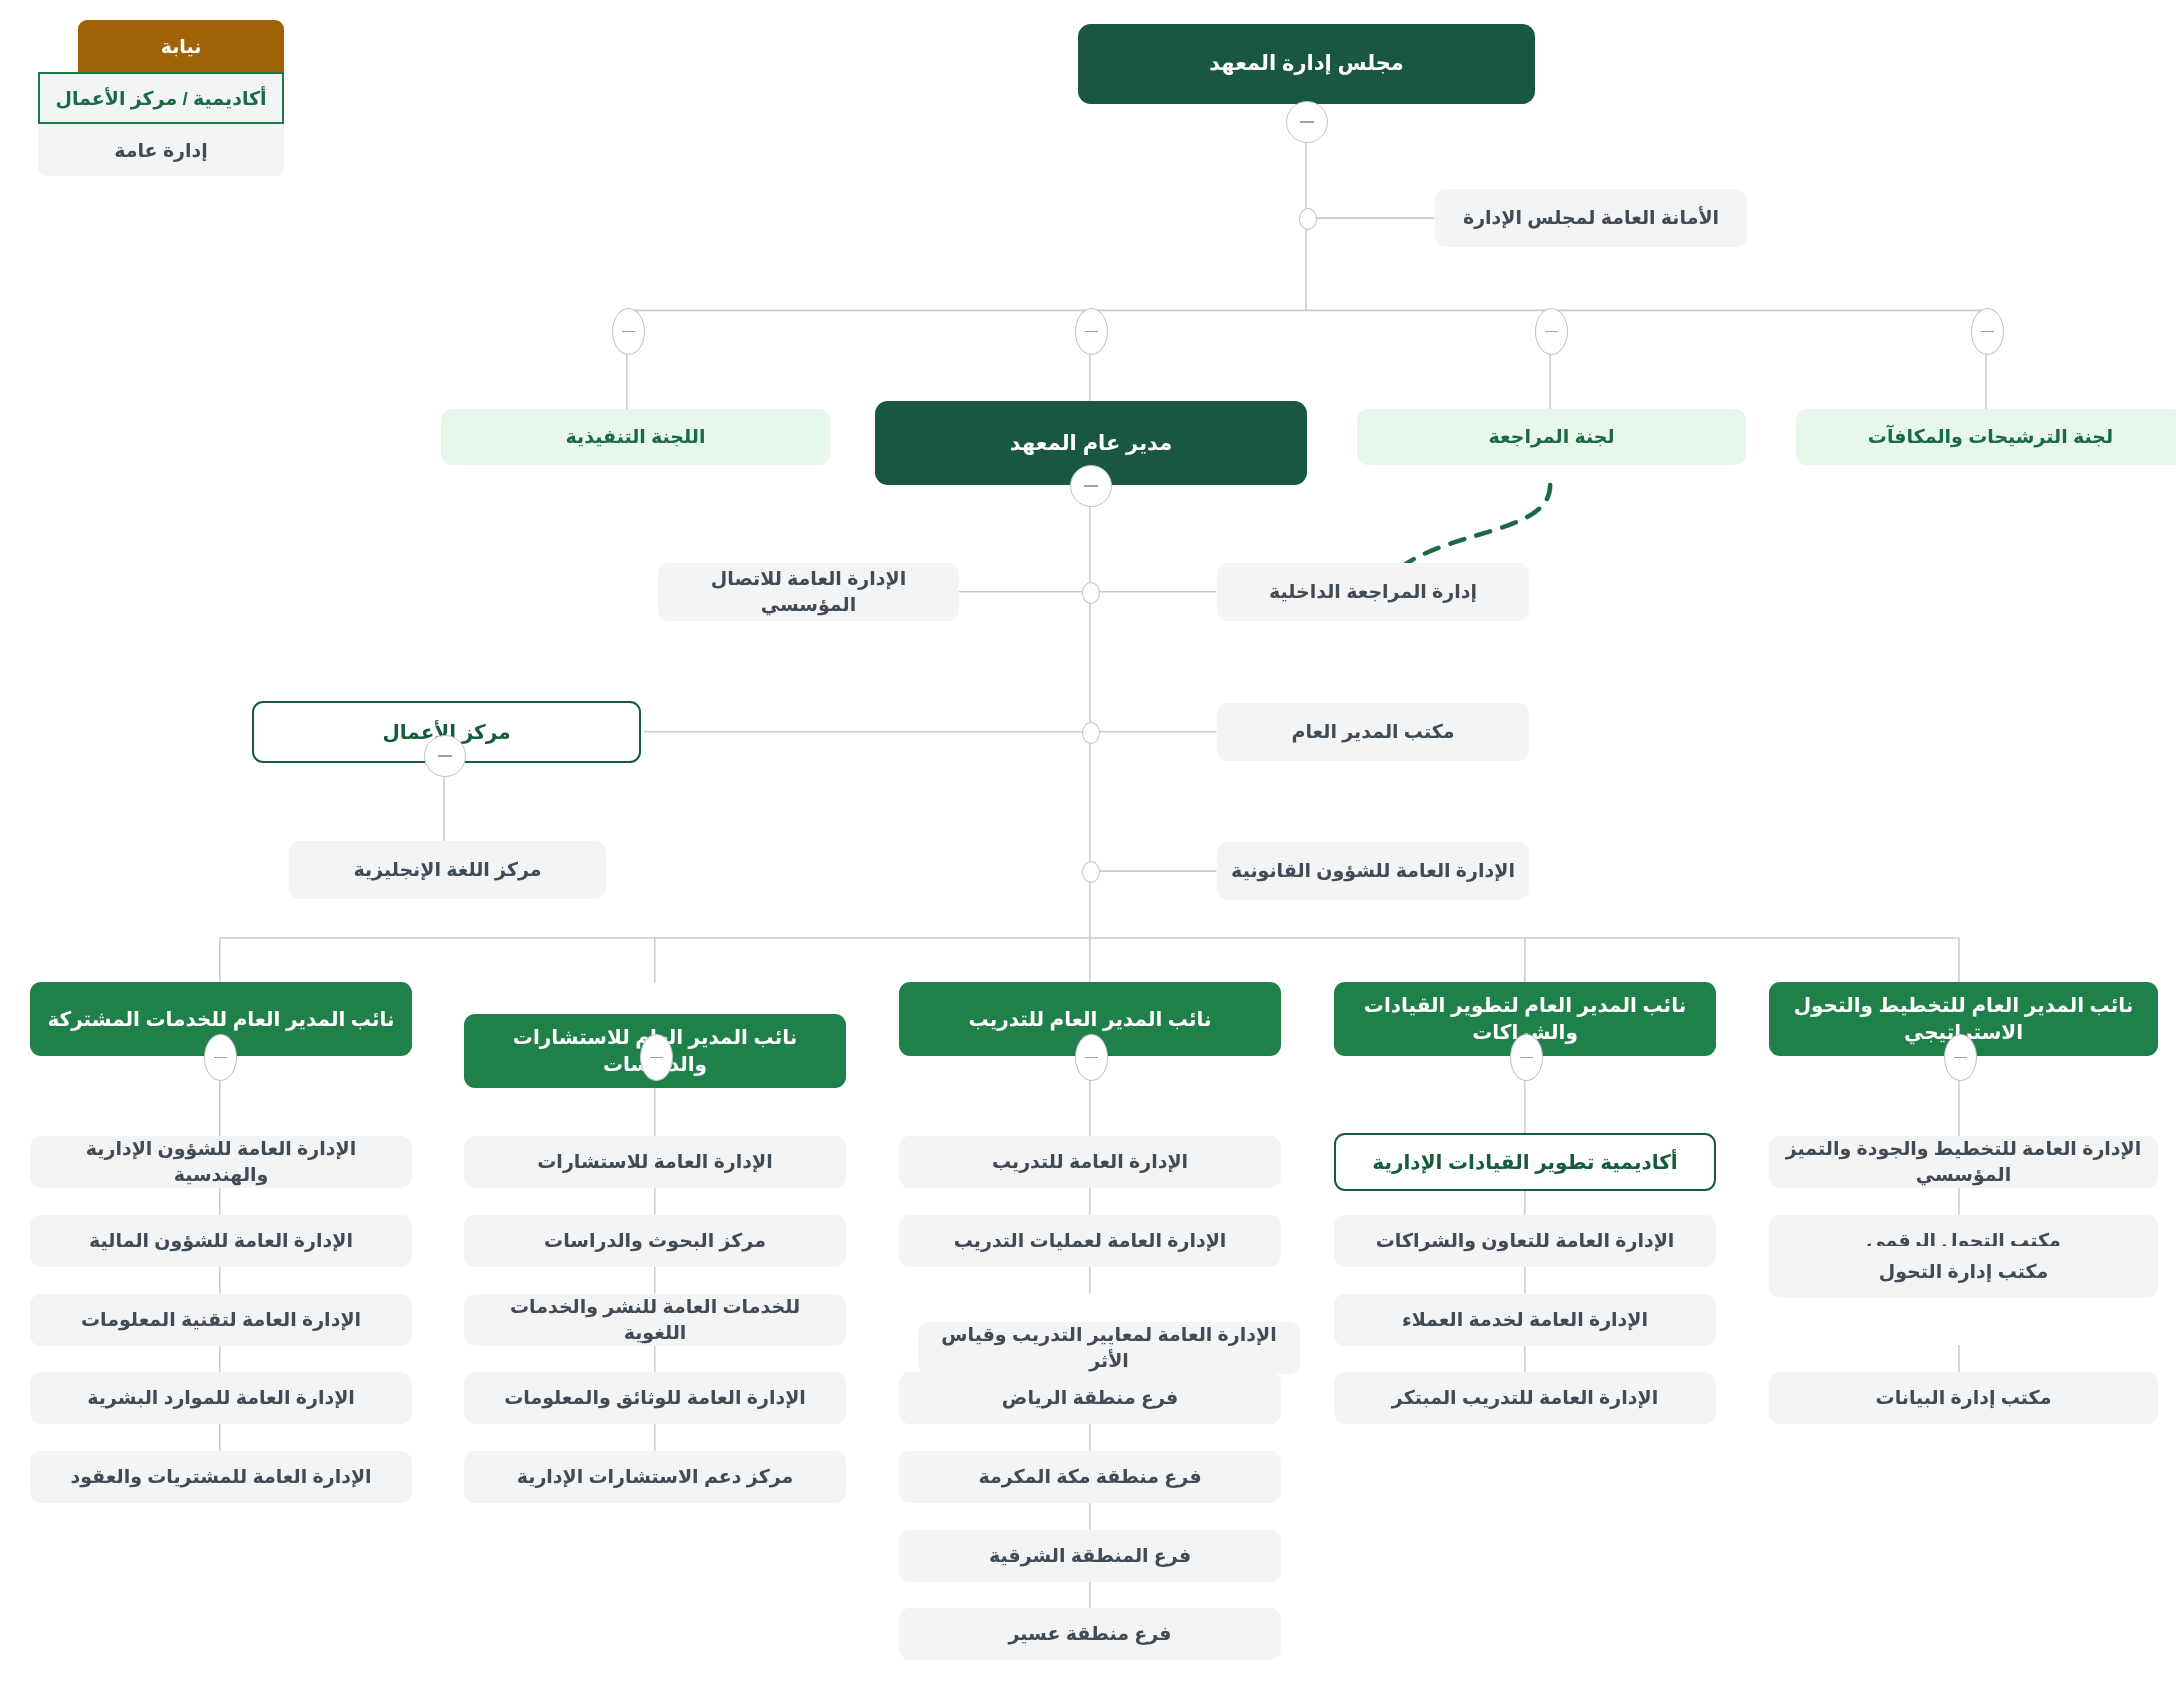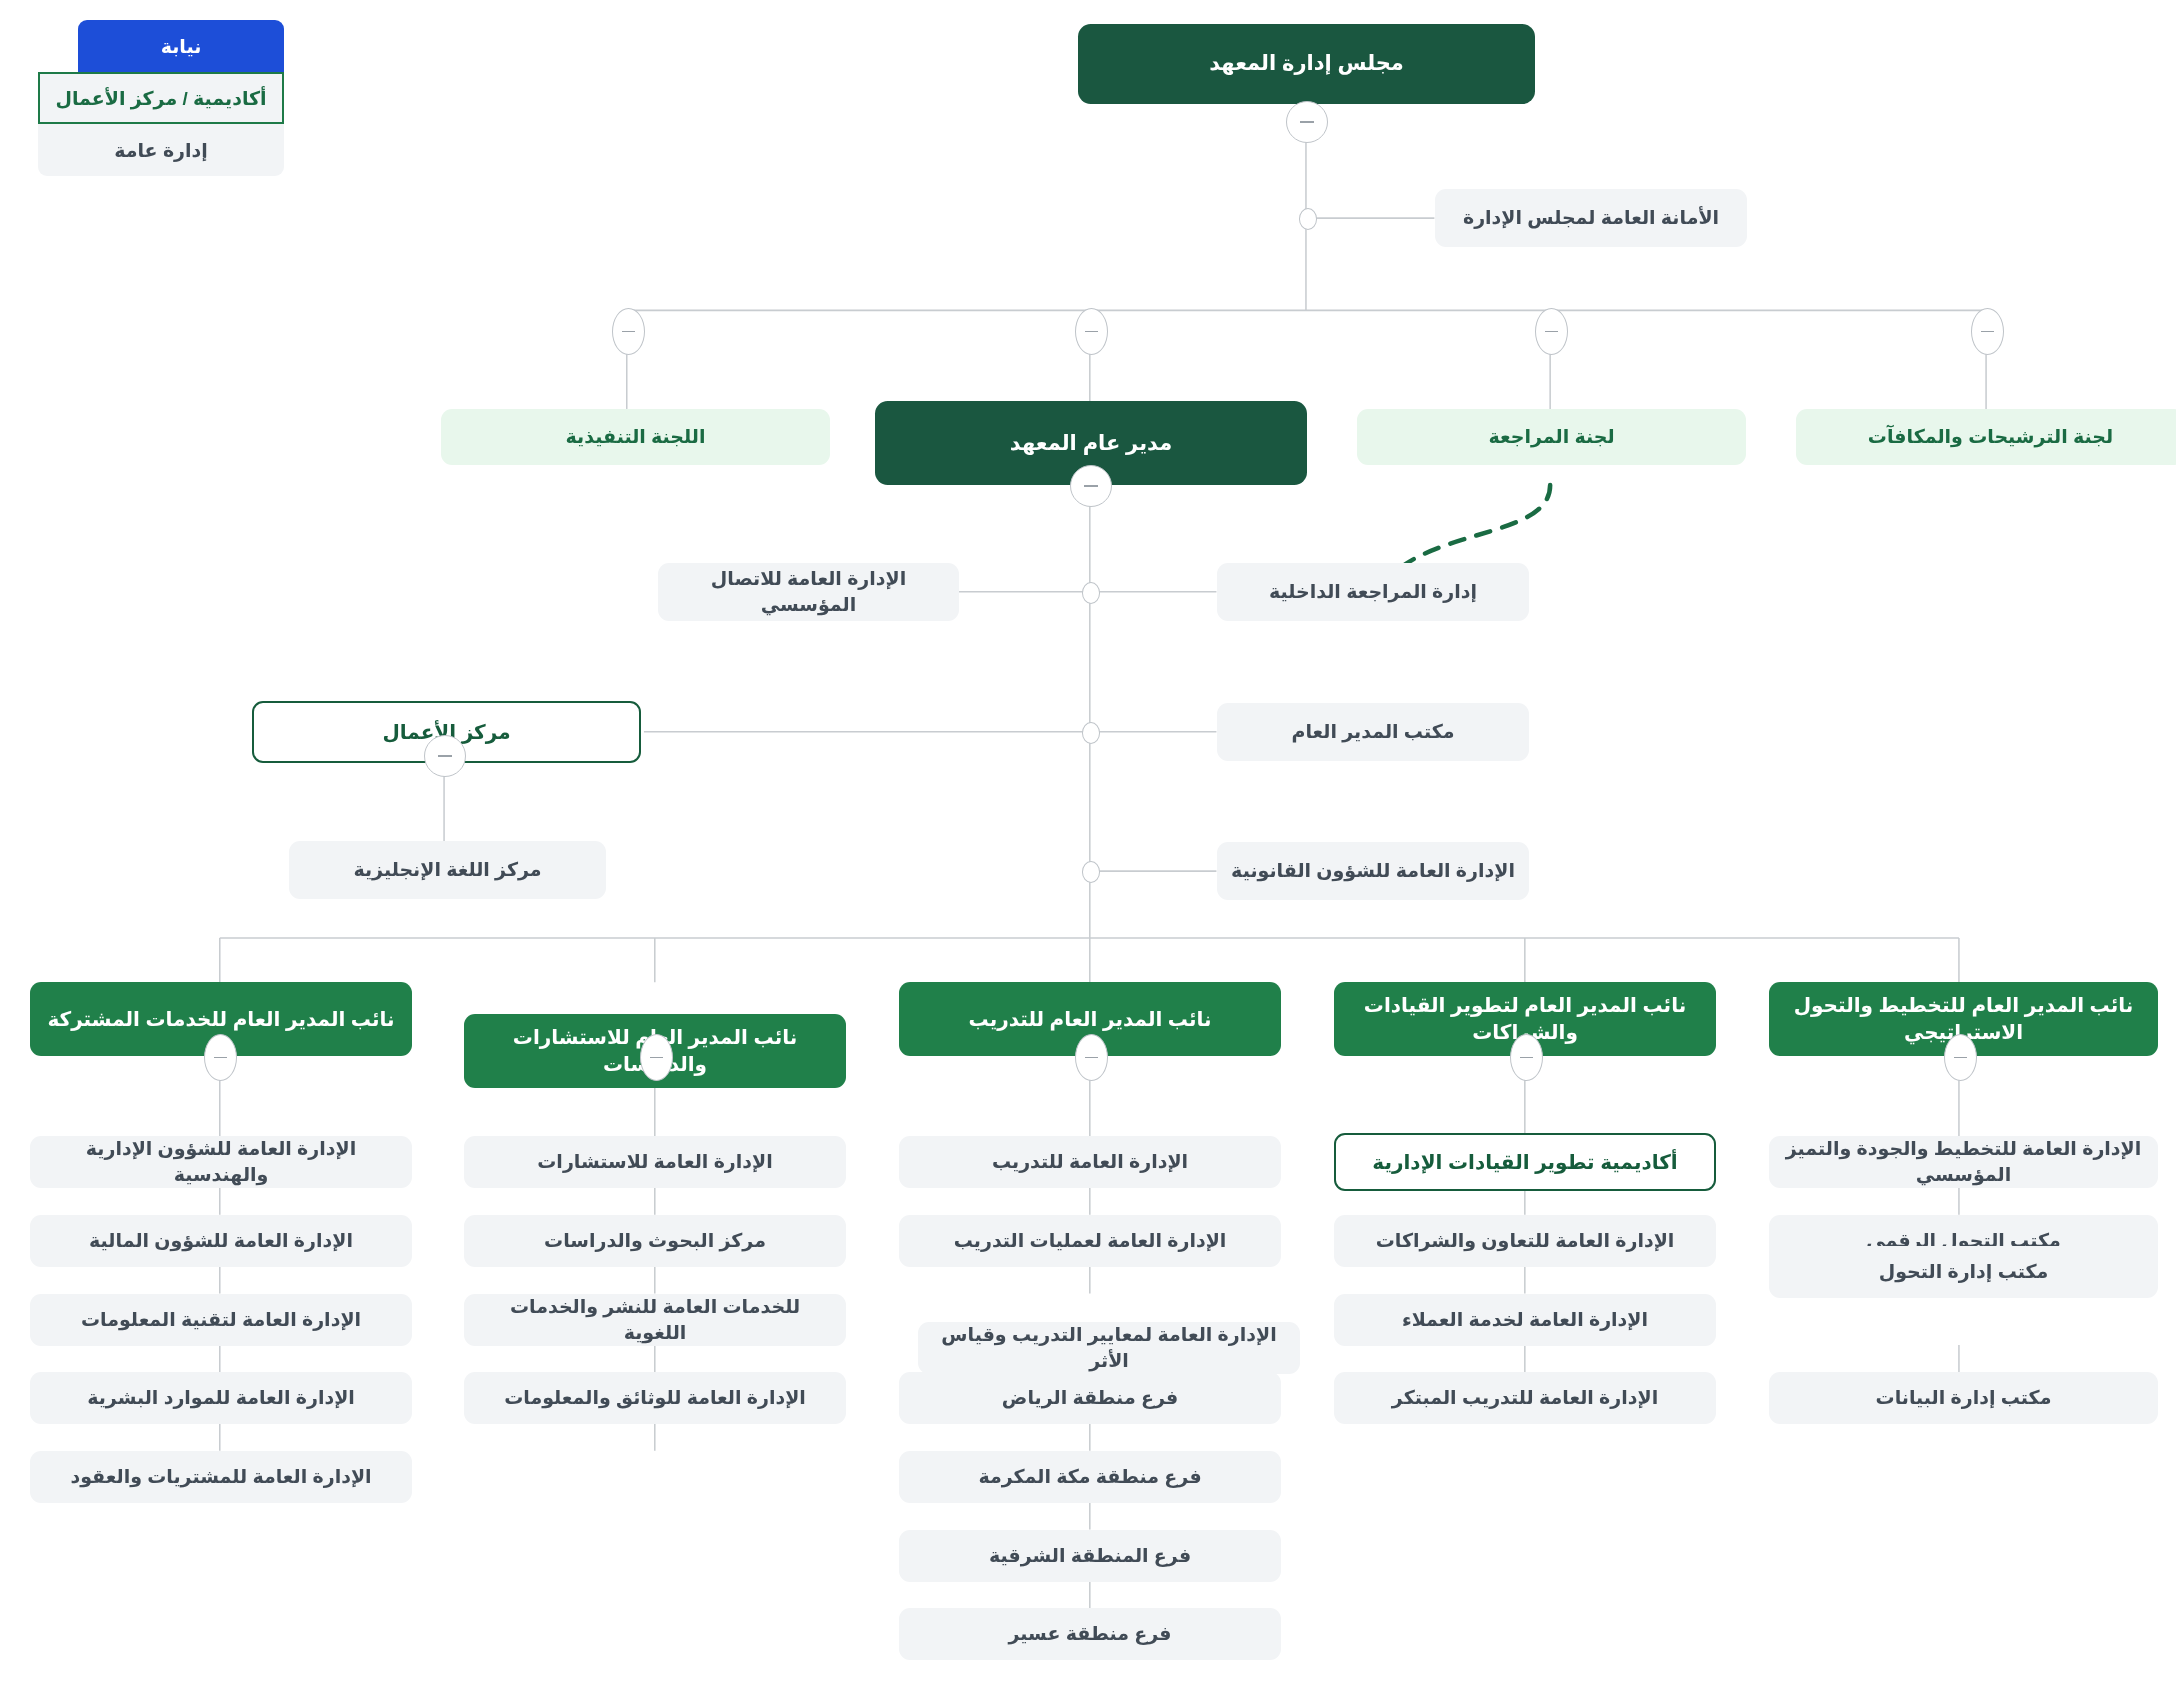"نيابة" .lg-1 { background: #1d4ed8 -> #a16207 }
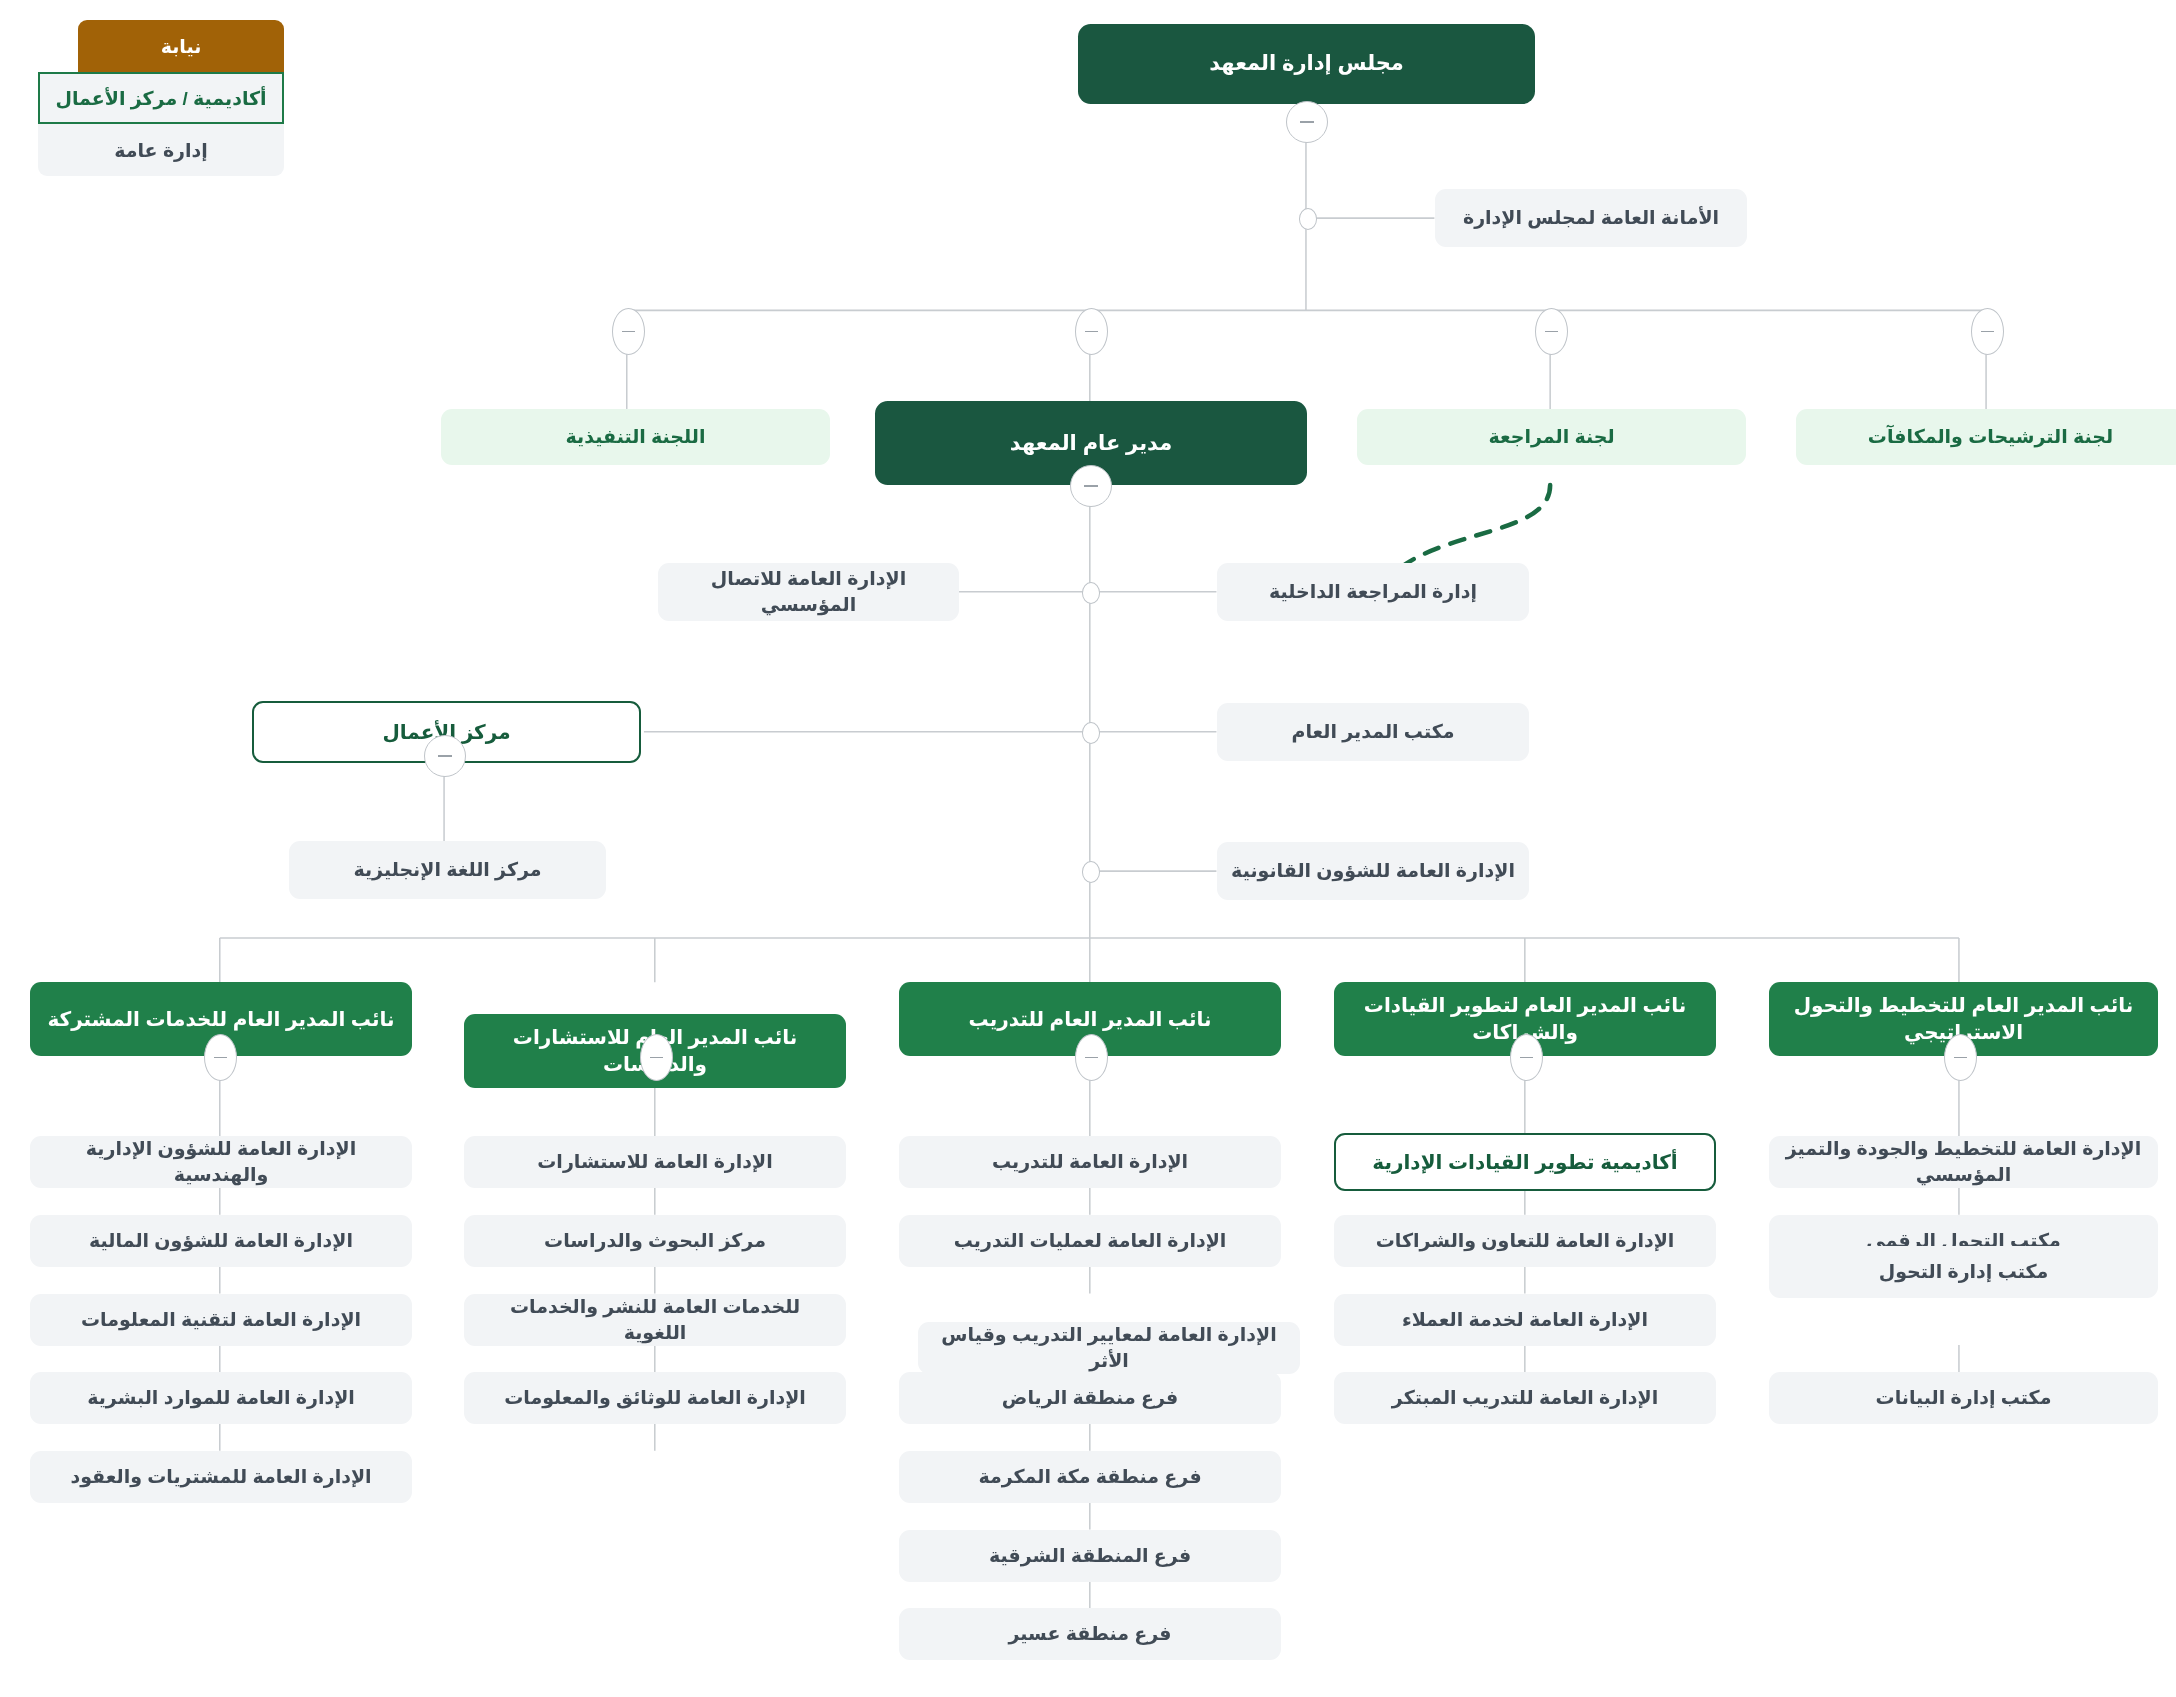"مركز دعم الاستشارات الإدارية" div.node { html: none -> <div>مركز دعم الاستشارات الإدارية</div> }
